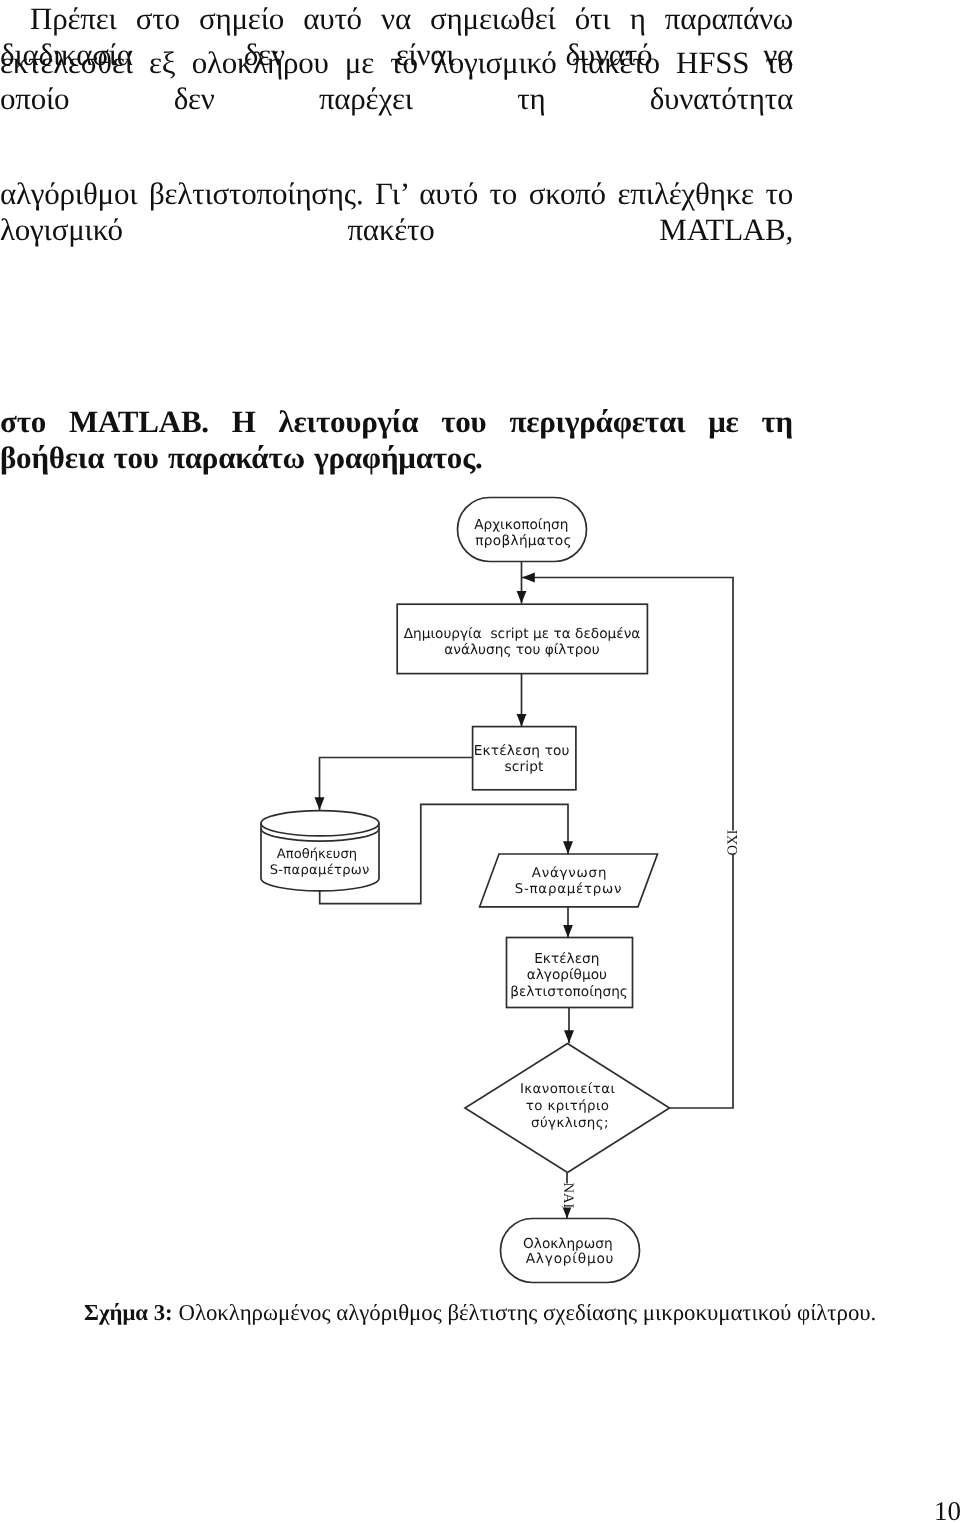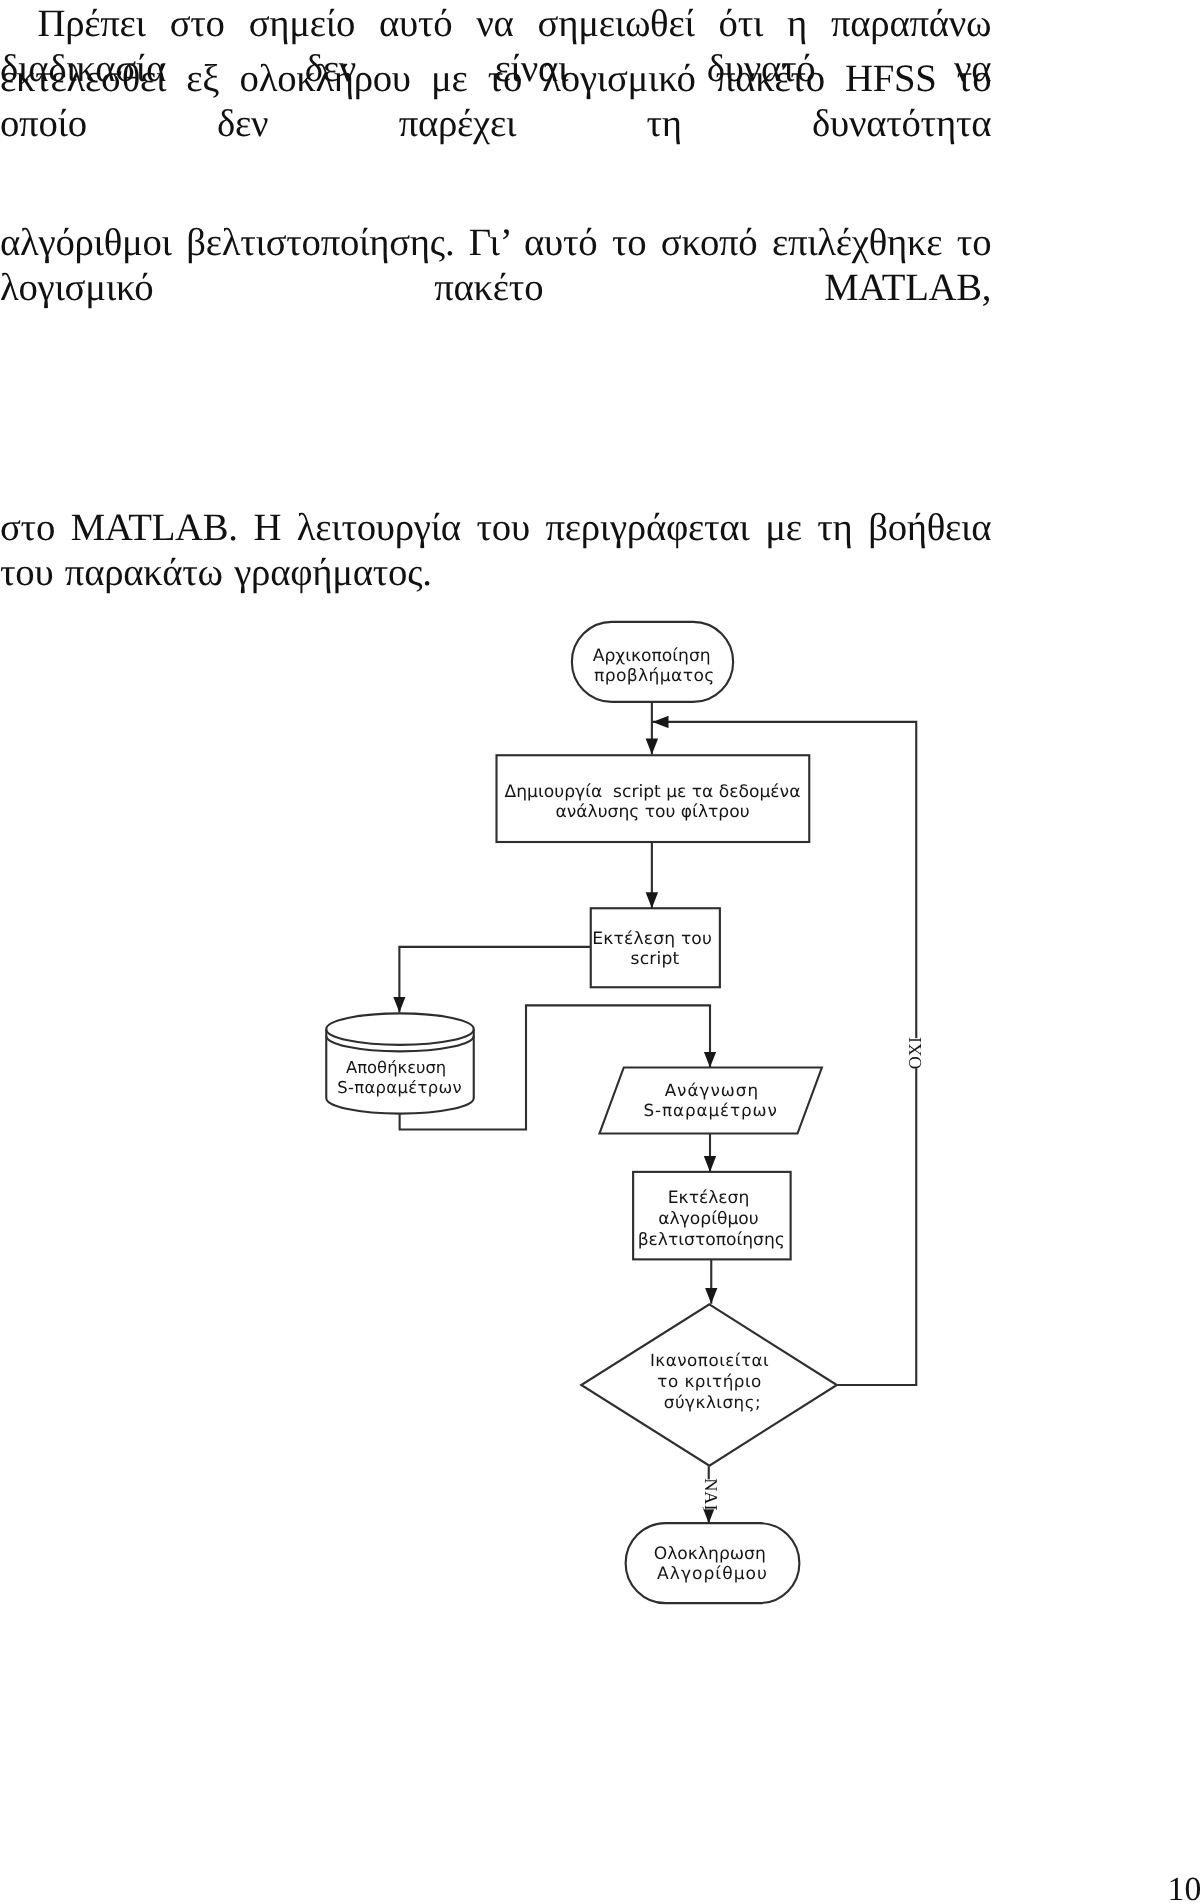"στο MATLAB. Η λειτουργία του" .tx.last { font-weight: none -> bold }
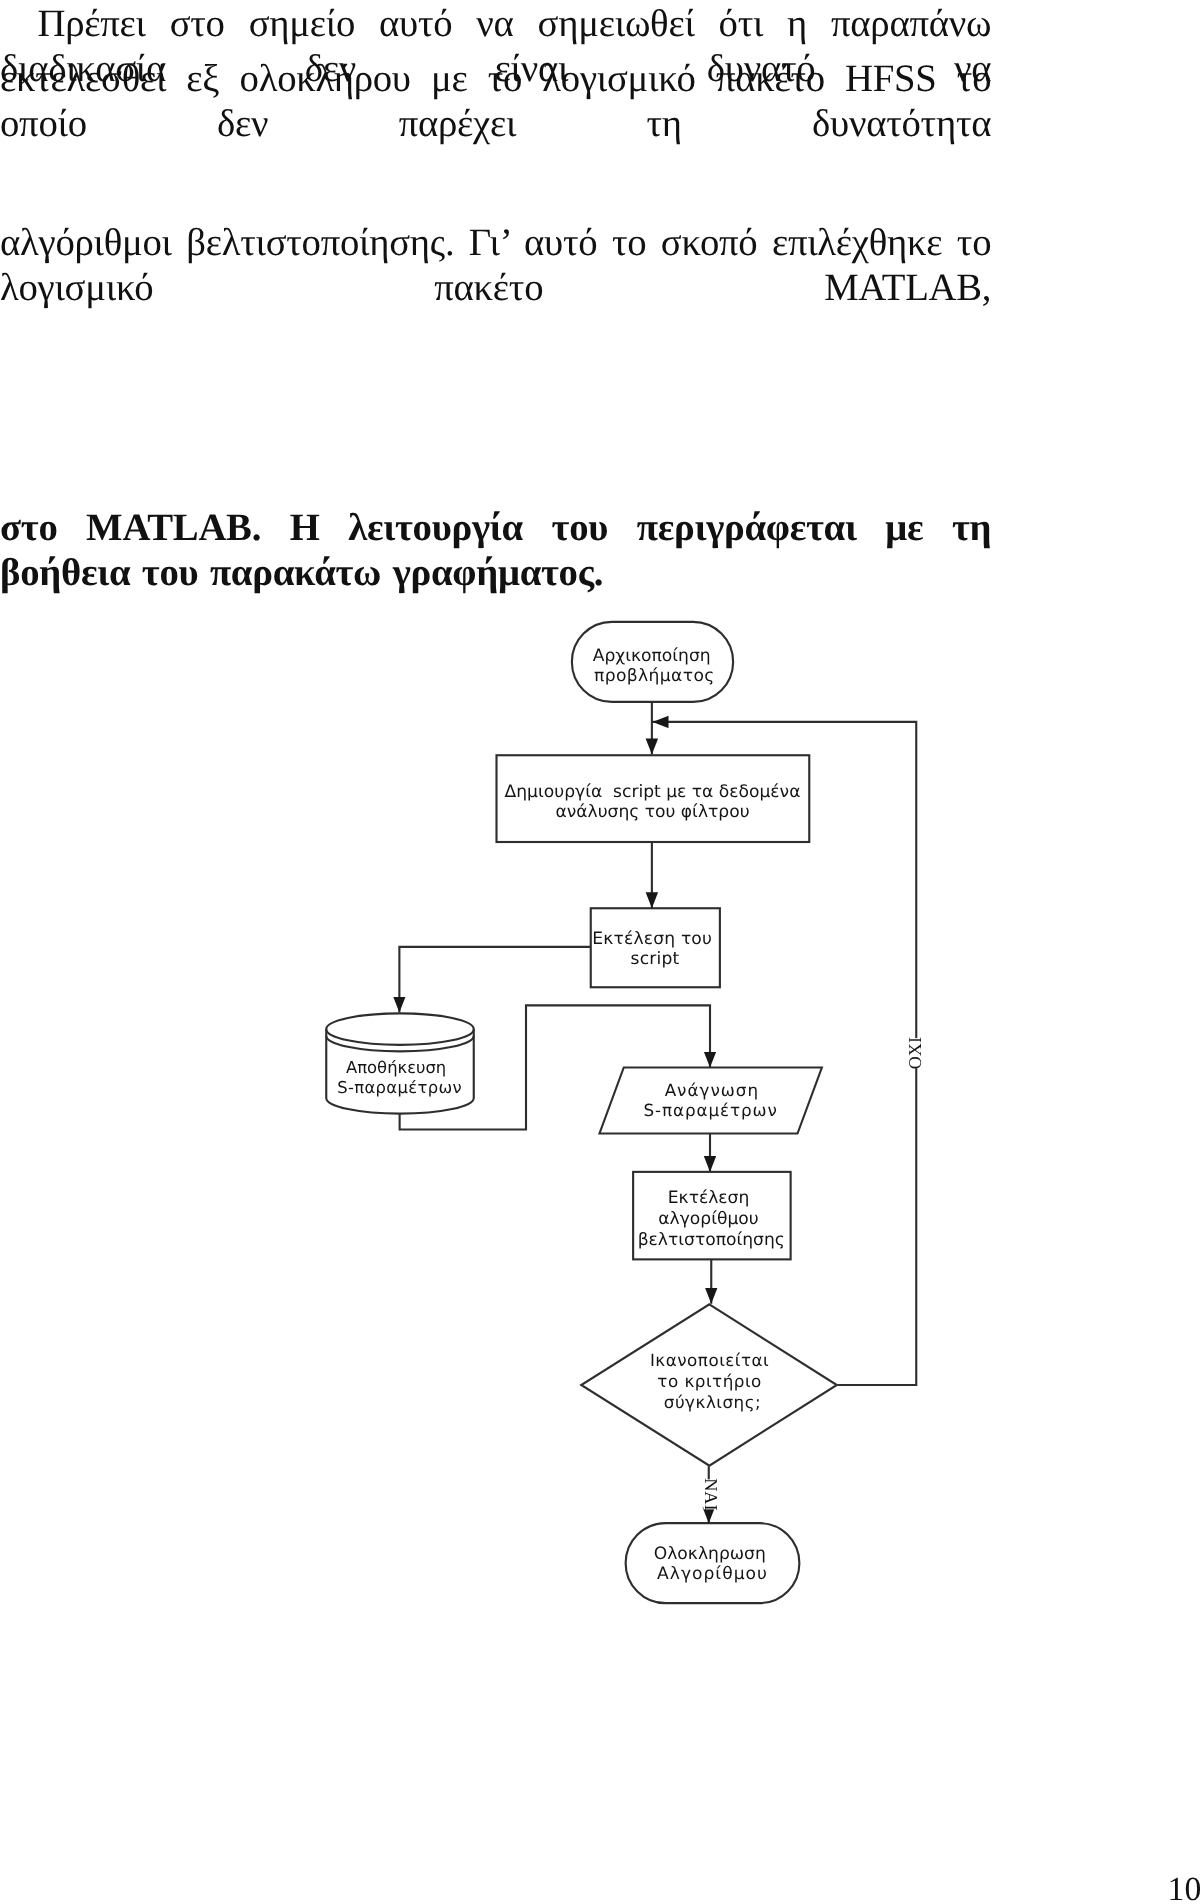"Σχήμα 3: Ολοκληρωμένος αλγόριθμος" div.caption { html: none -> <div><b>Σχήμα 3:</b><span> Ολοκληρωμένος αλγόριθμος βέλτιστης σχεδίασης μικροκυματικού φίλτρου.</span></div> }
